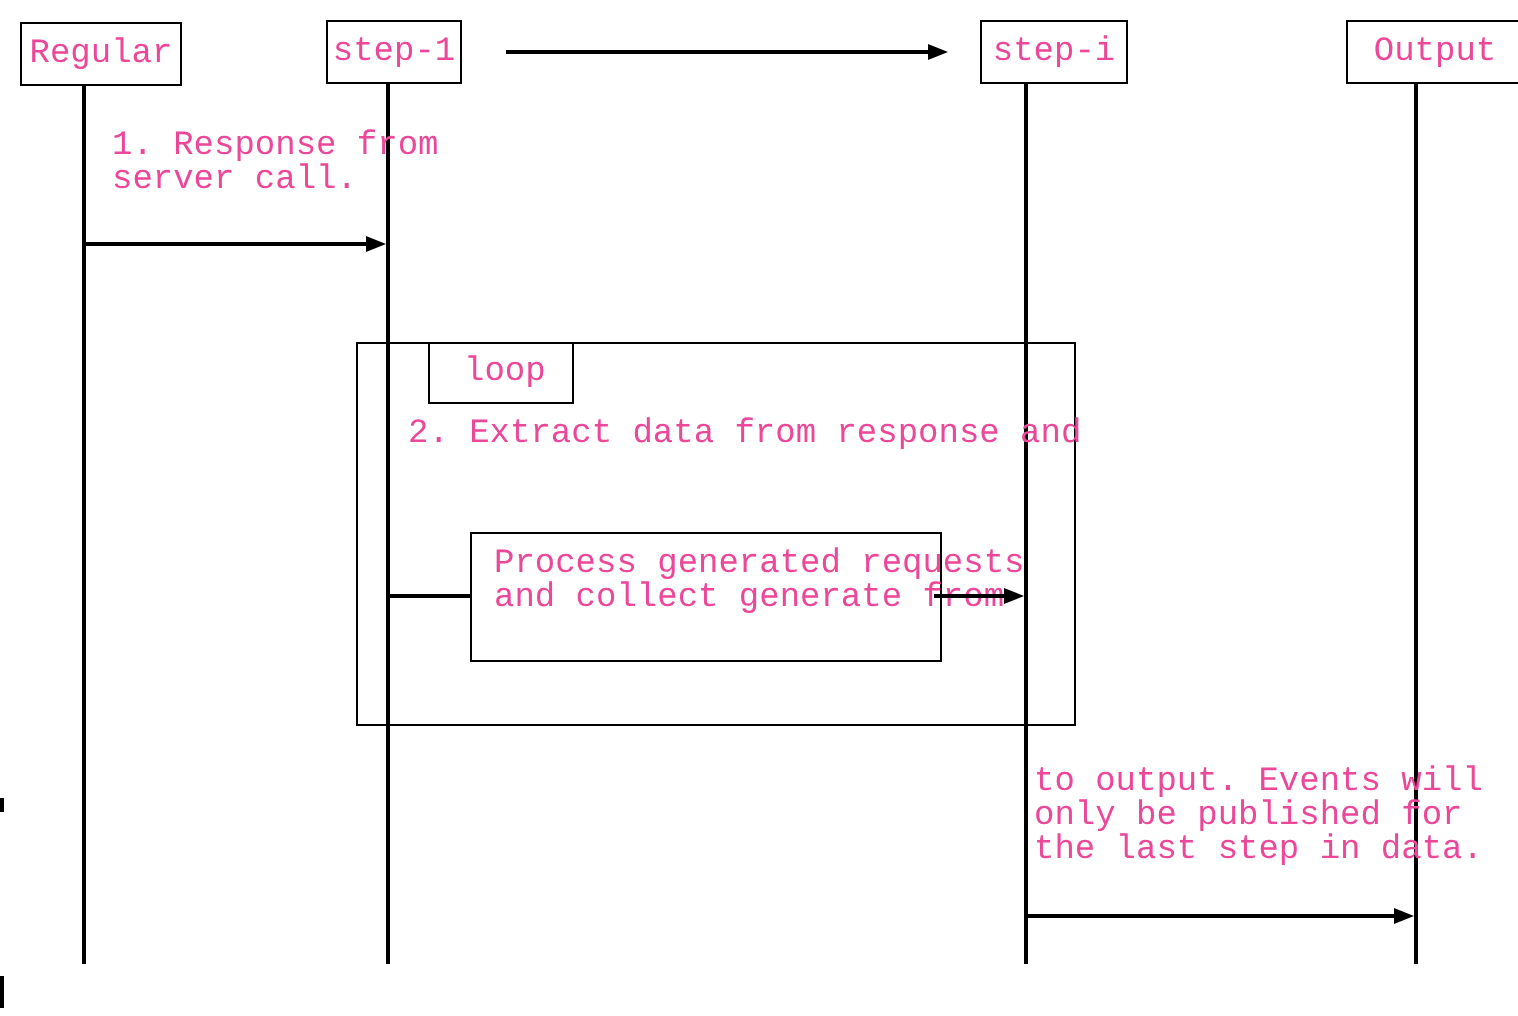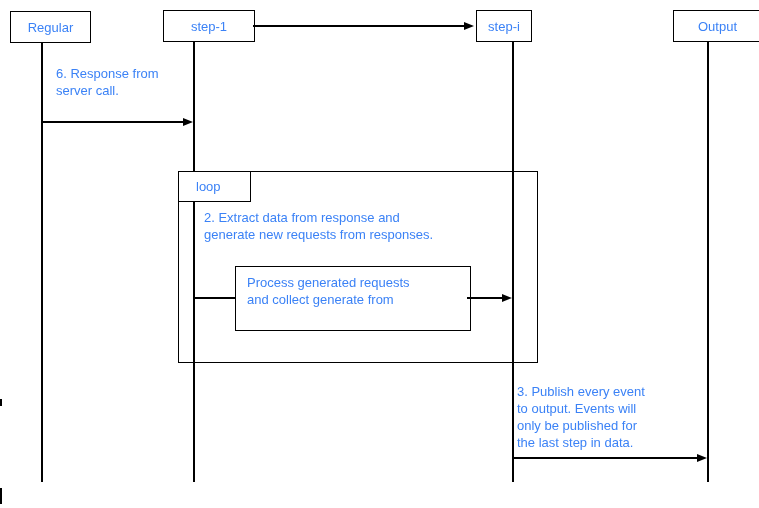"Regular" #canvas { color: #3b82f6 -> #ec4899; font-family: Liberation Sans, sans-serif -> Liberation Mono, monospace; font-size: 13px -> 17px }
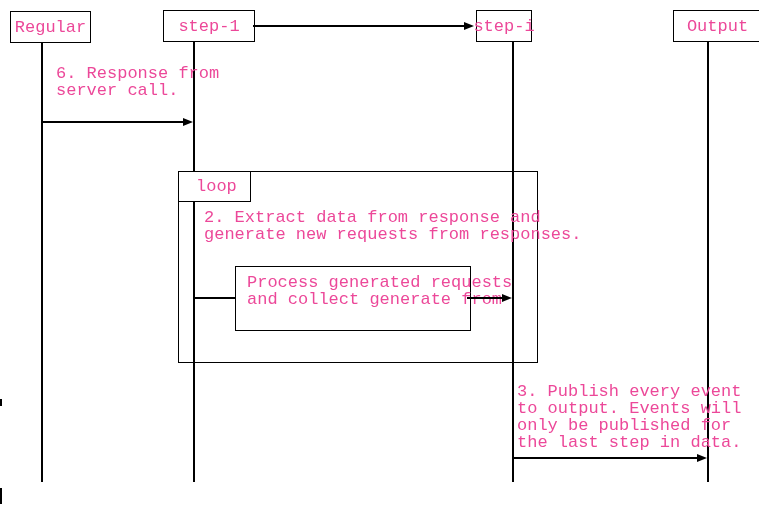"step-1" div.pbox { width: 92px -> 68px }
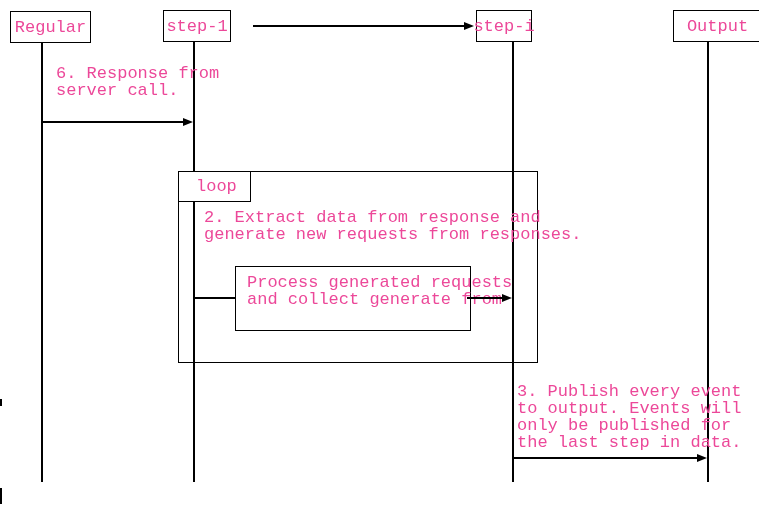"step-i" div.pbox { left: 476px -> 490px; width: 56px -> 74px }
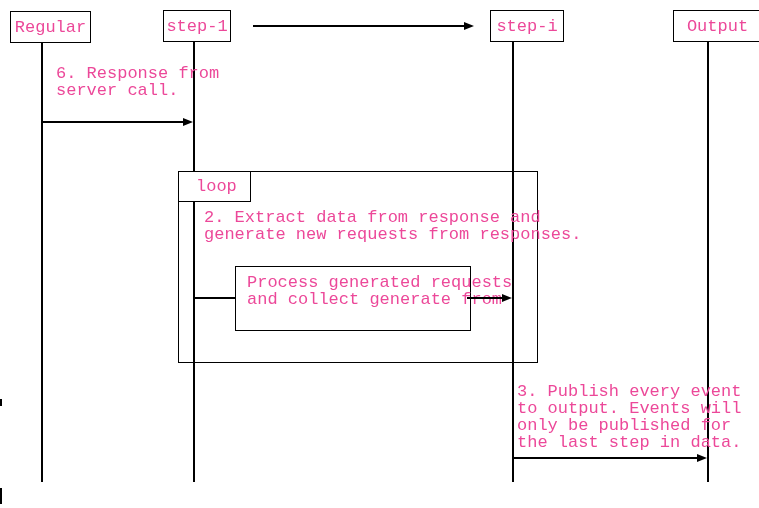"6. Response from" div { text: 6 -> 1 }
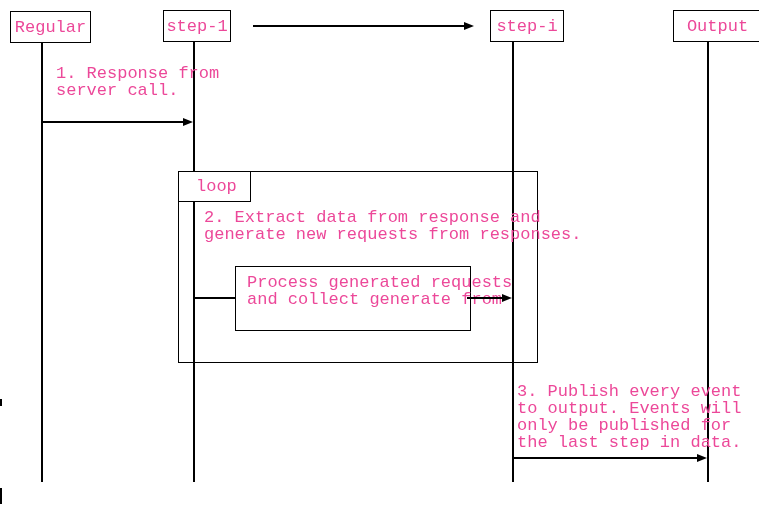"loop" .looplabel { margin-left: none -> 36px }
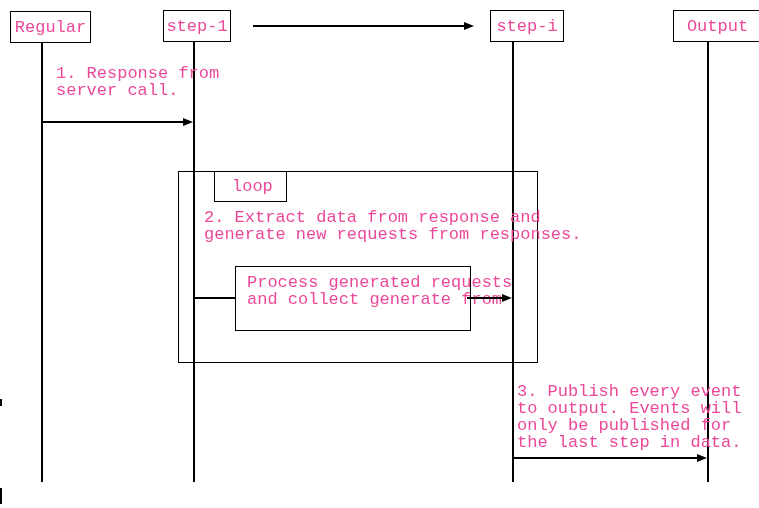"generate new requests from responses." div { html: <div>generate new requests from responses.</div> -> none }
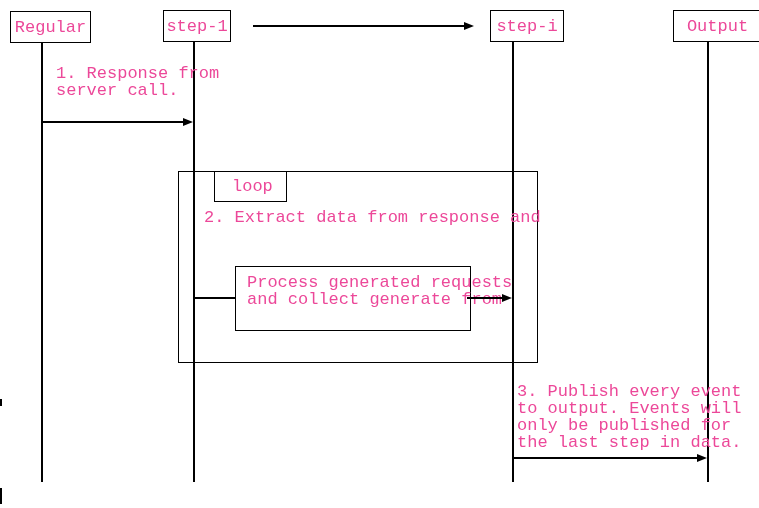"3. Publish every event" div { html: <div>3. Publish every event</div> -> none }
